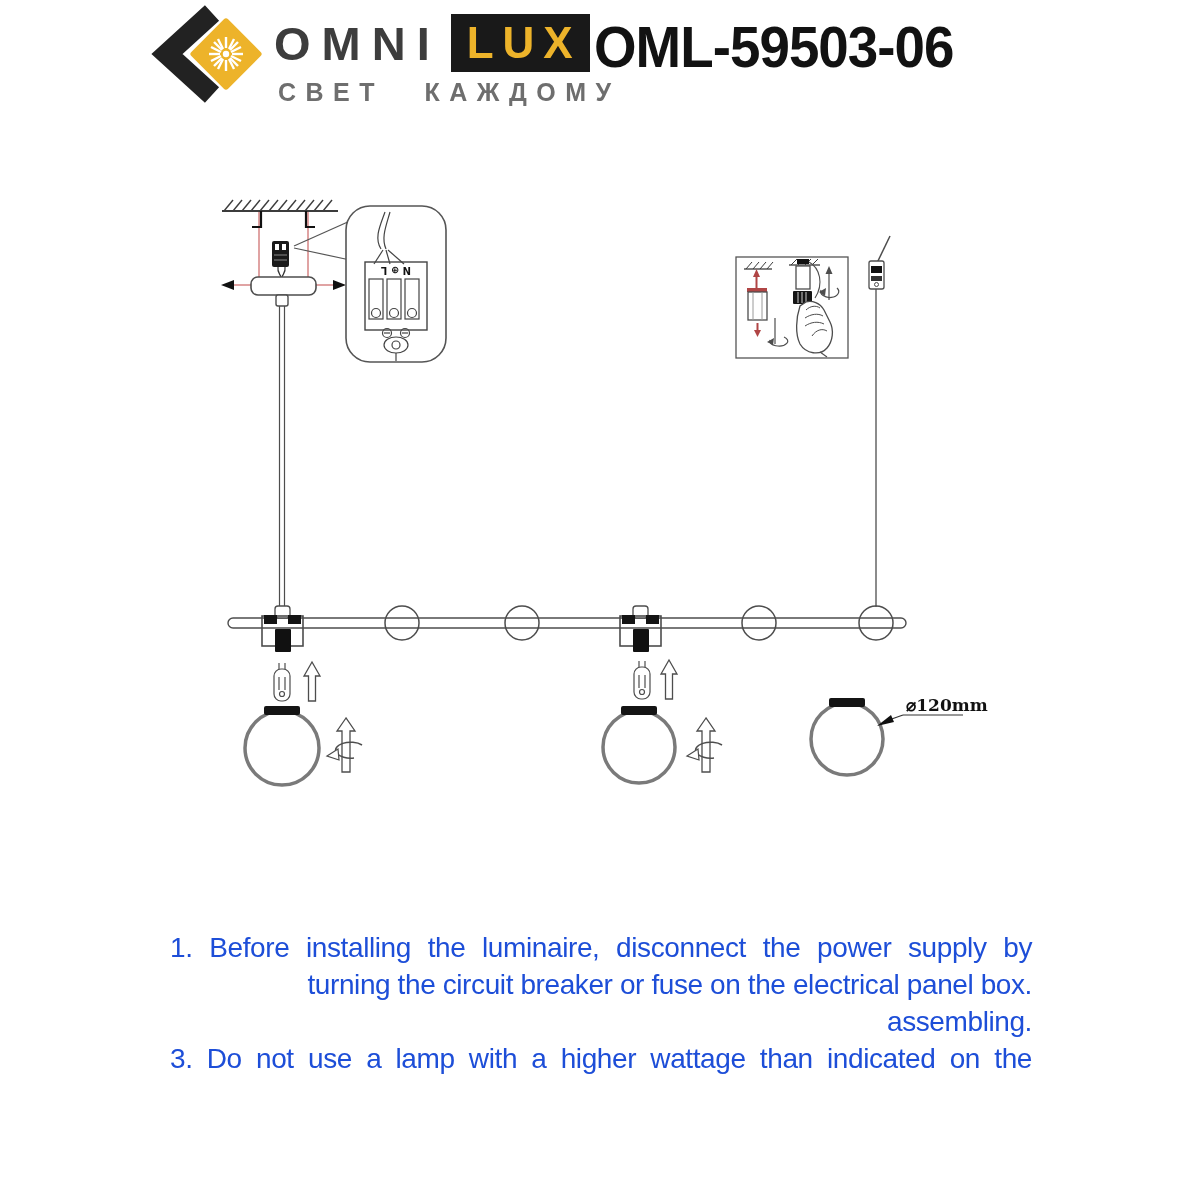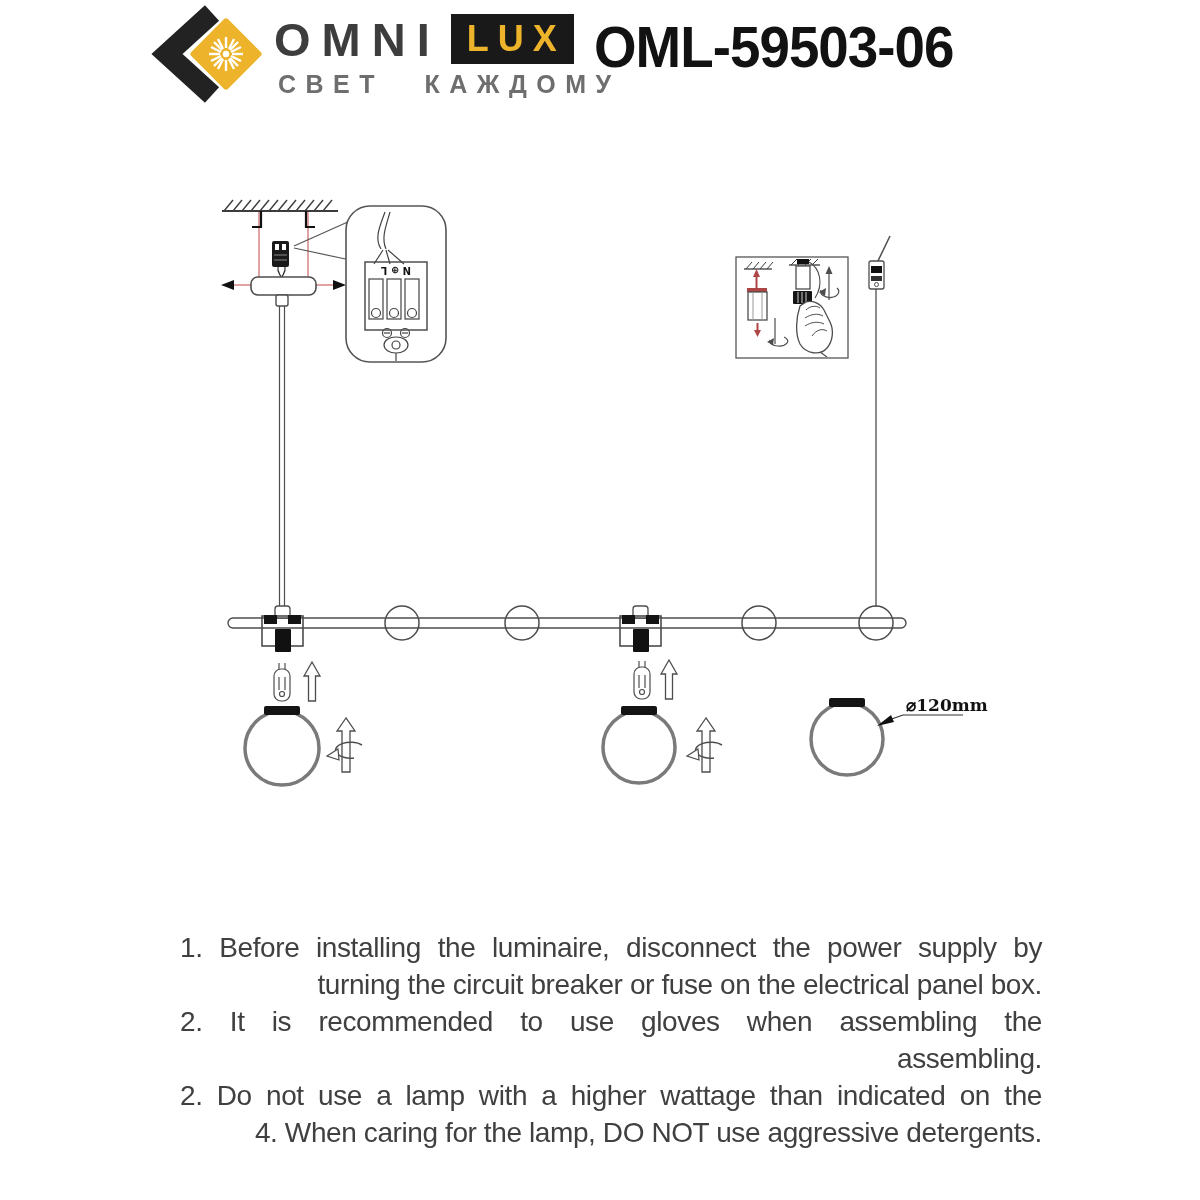"LUX" .luxbox { font-size: 36px -> 44px }
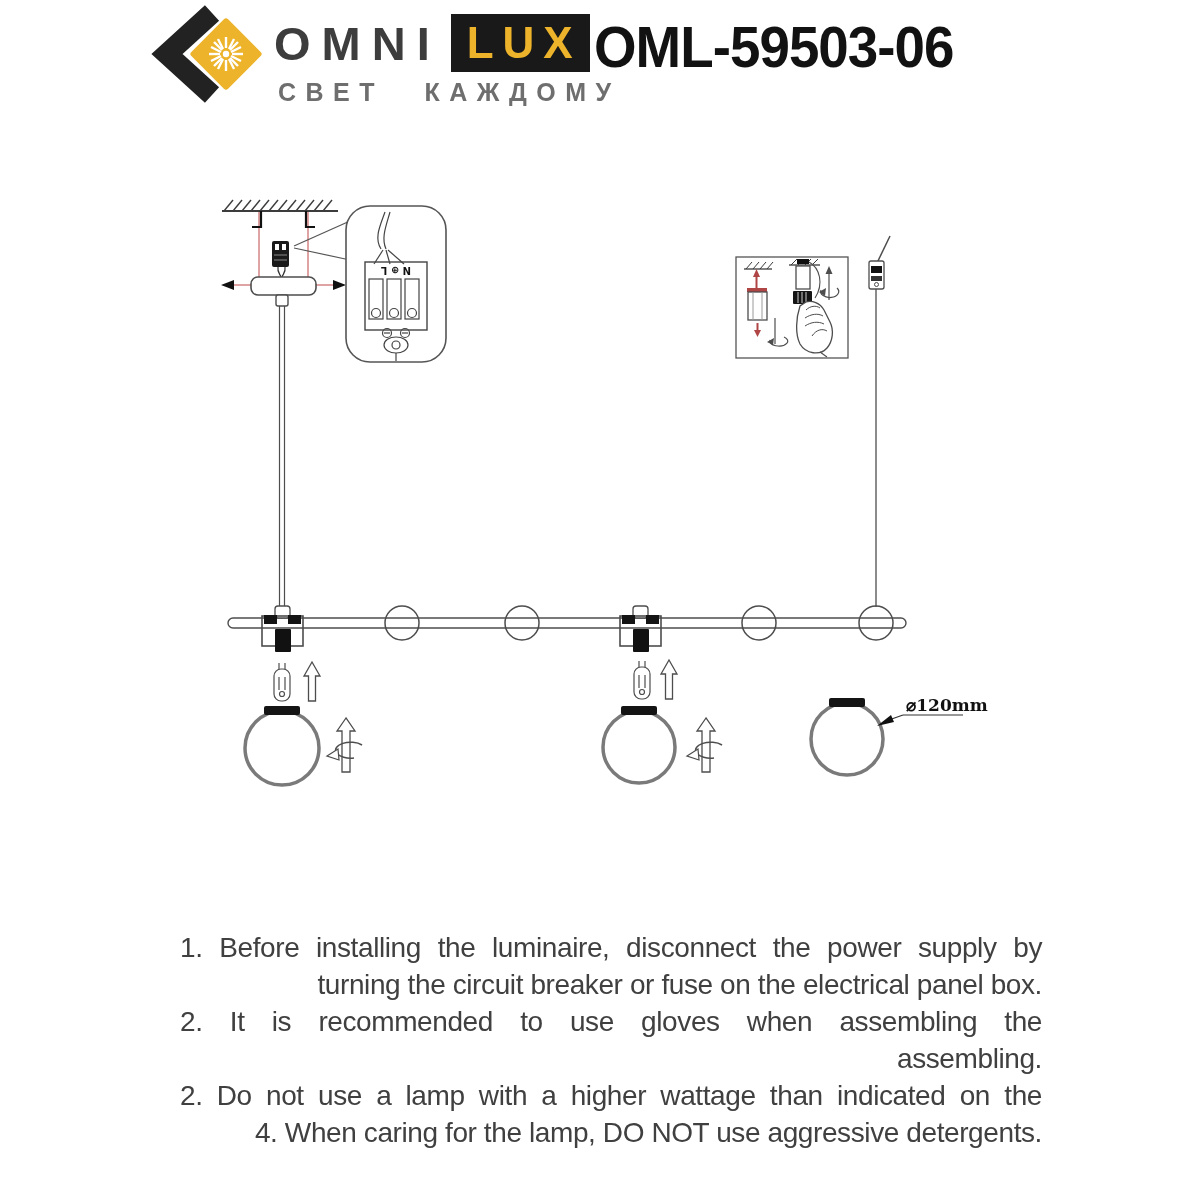"1. Before installing the luminaire," .instructions { color: #404040 -> #1d4ed8; left: 180px -> 170px }
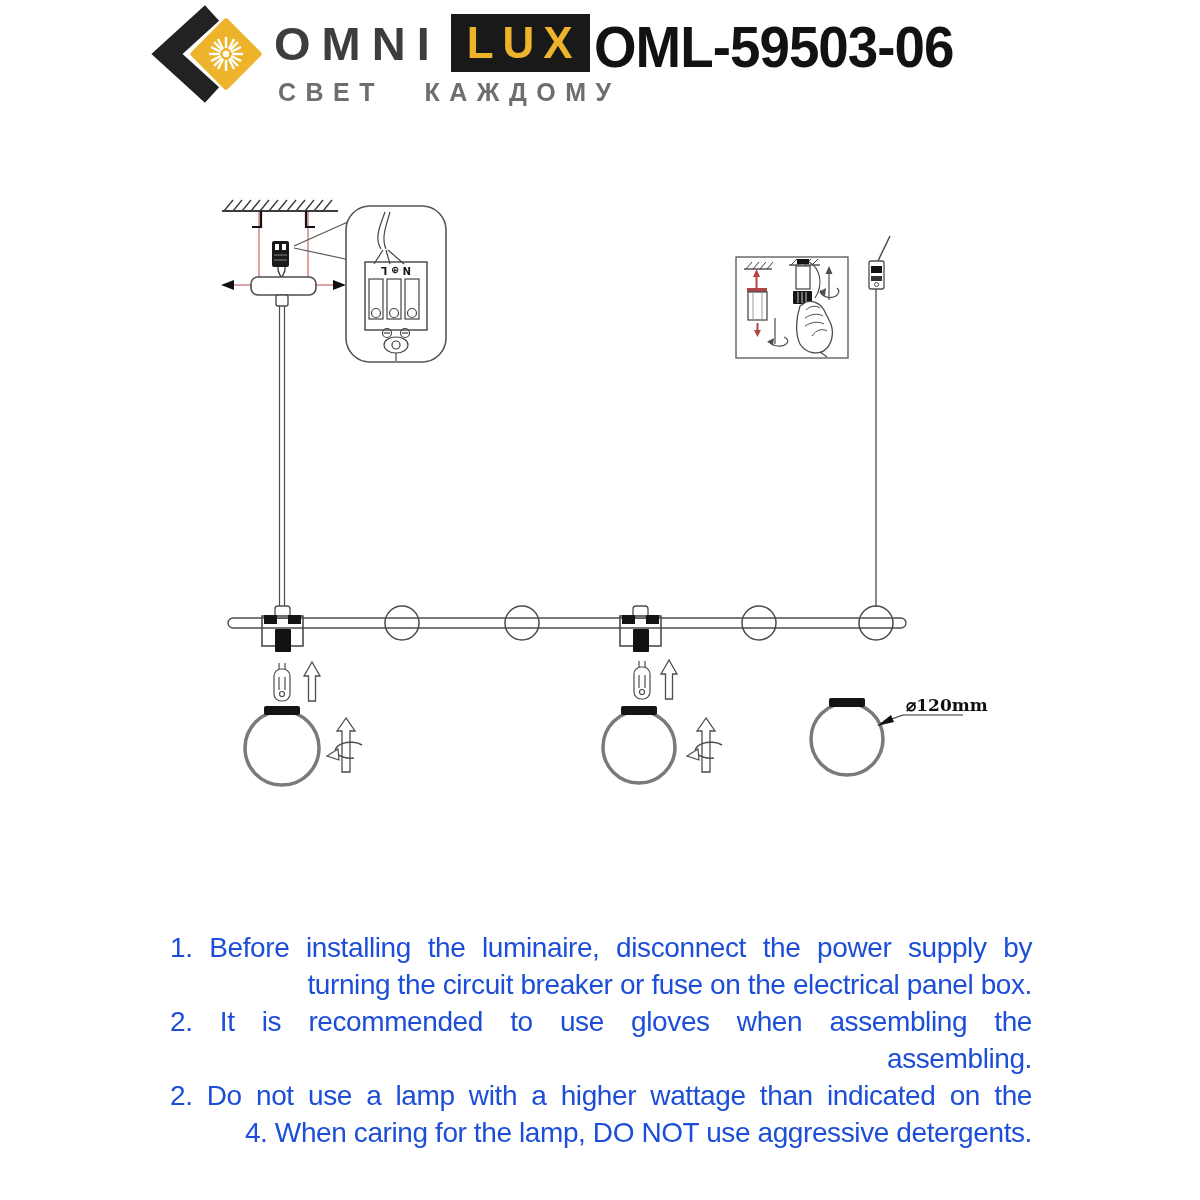"2. It is recommended to" div.iline { html: <div>2. It is recommended to use gloves when assembling the</div> -> none }
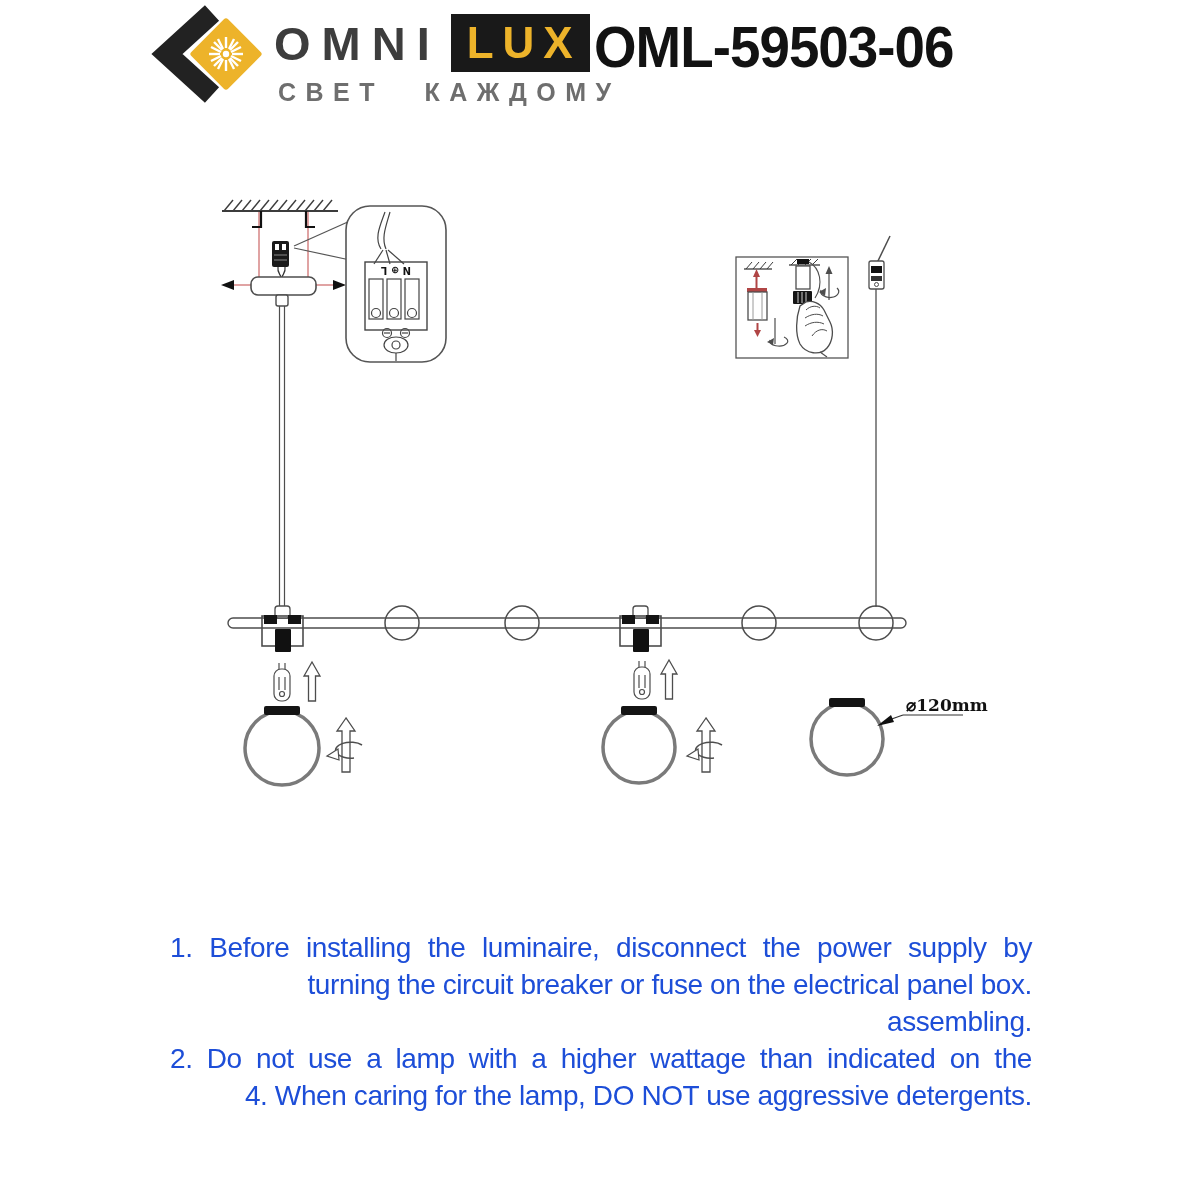"2. Do not use a" div.iline { text: 2 -> 3 }
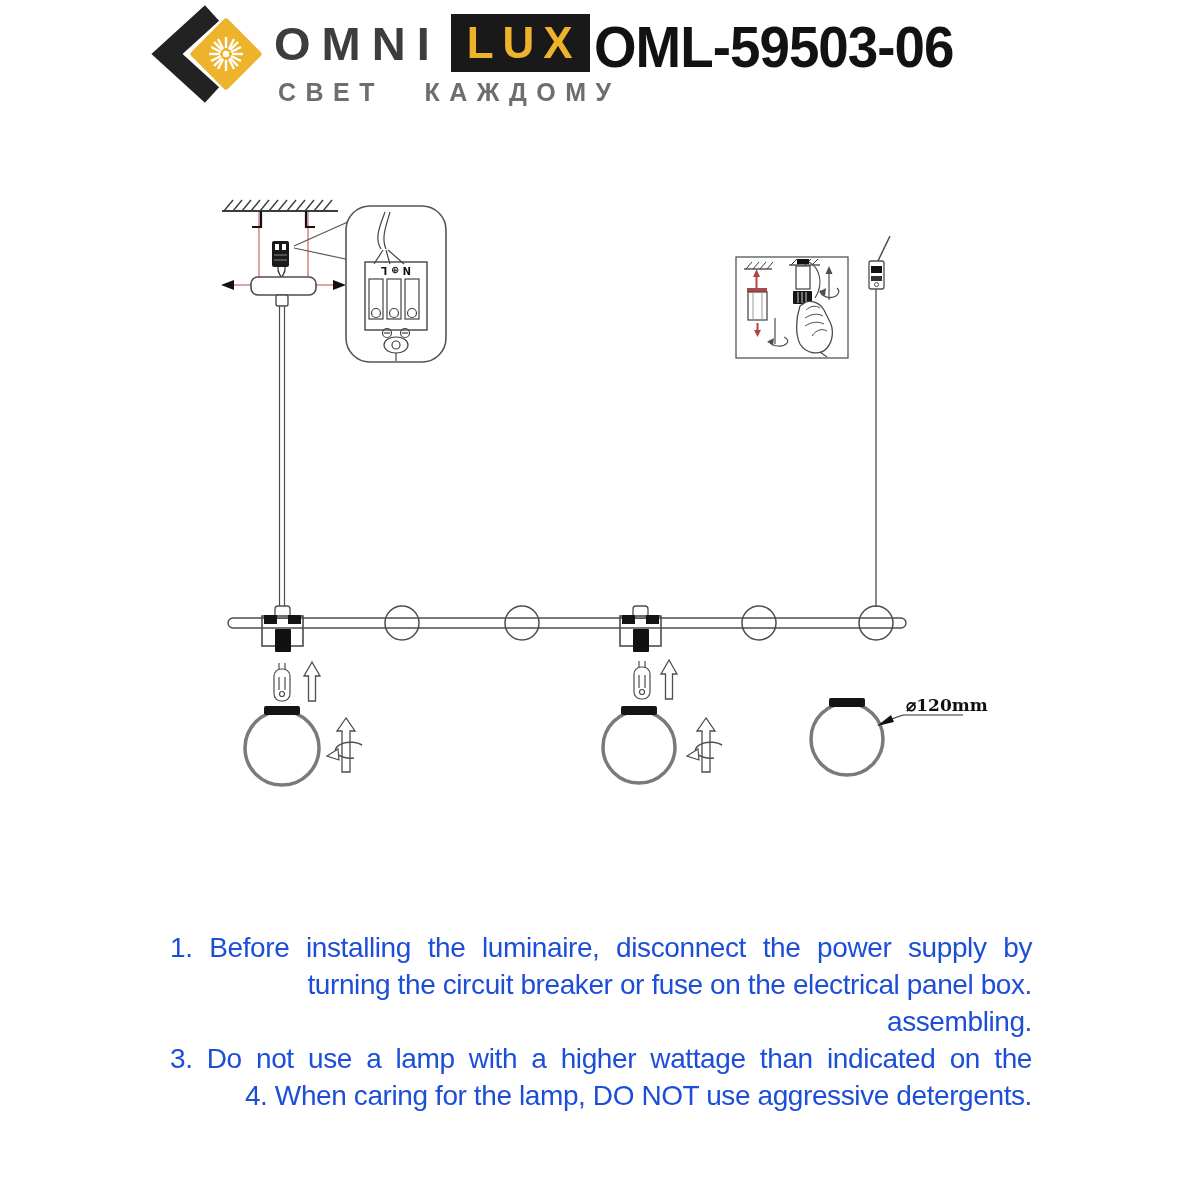"4. When caring for the" div.iline { html: <div>4. When caring for the lamp, DO NOT use aggressive detergents.</div> -> none }
